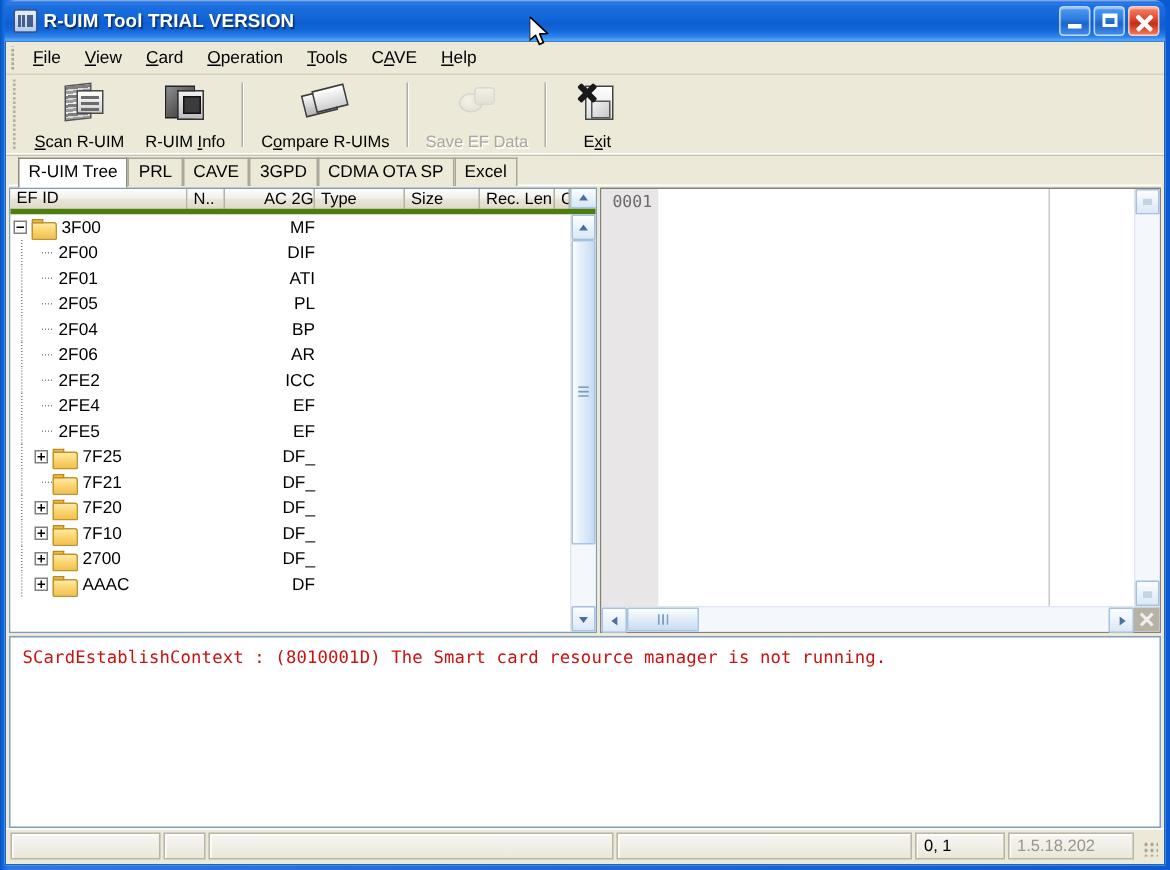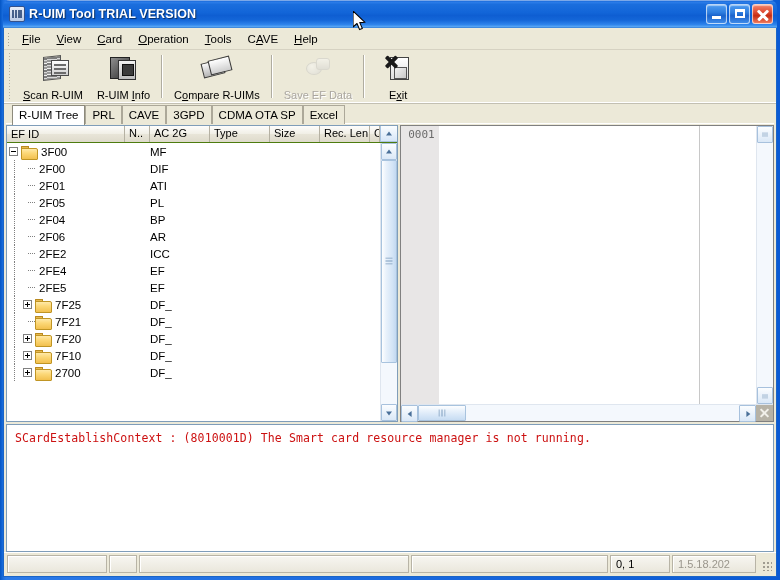"EF ID" #tree-header { border-bottom: 1px solid #4d7c0f -> 4px solid #4d7c0f }
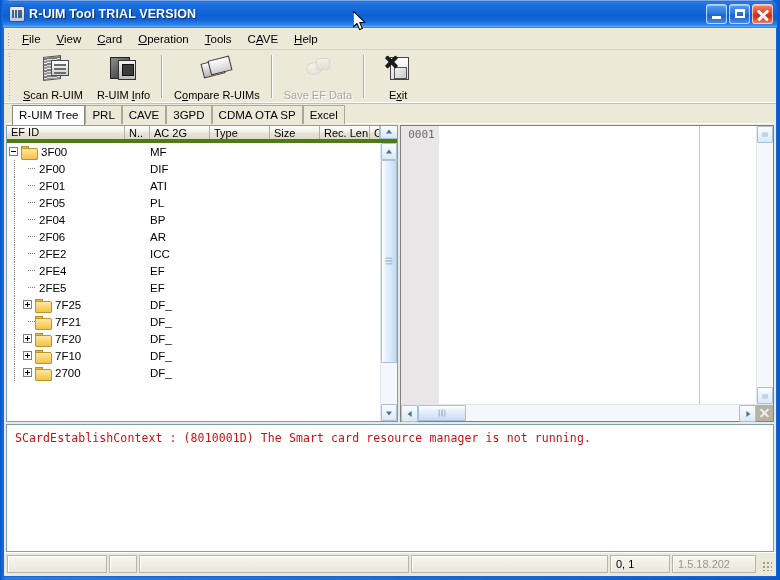"AC 2G" .c-ac { text-align: none -> right }
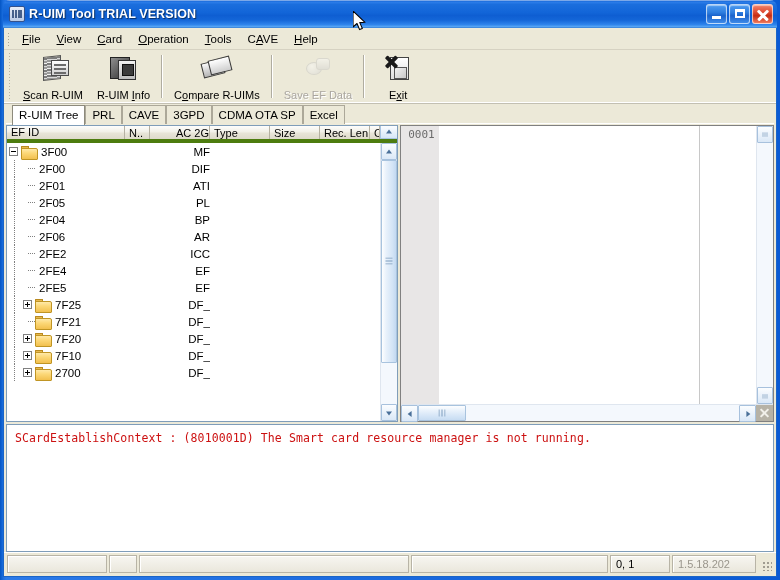"AAAC" div.row { html: none -> <div> <div> <div></div> <div> <div></div> </div> <div></div> <span>AAAC</span> </div> <div></div> <div>DF</div> </div> }
